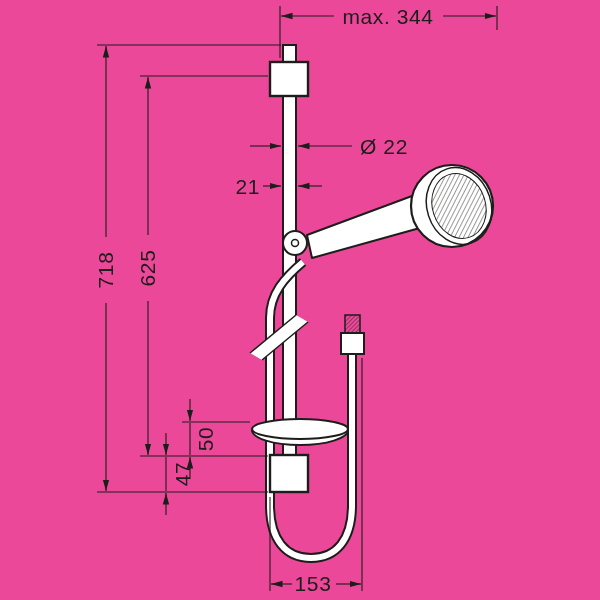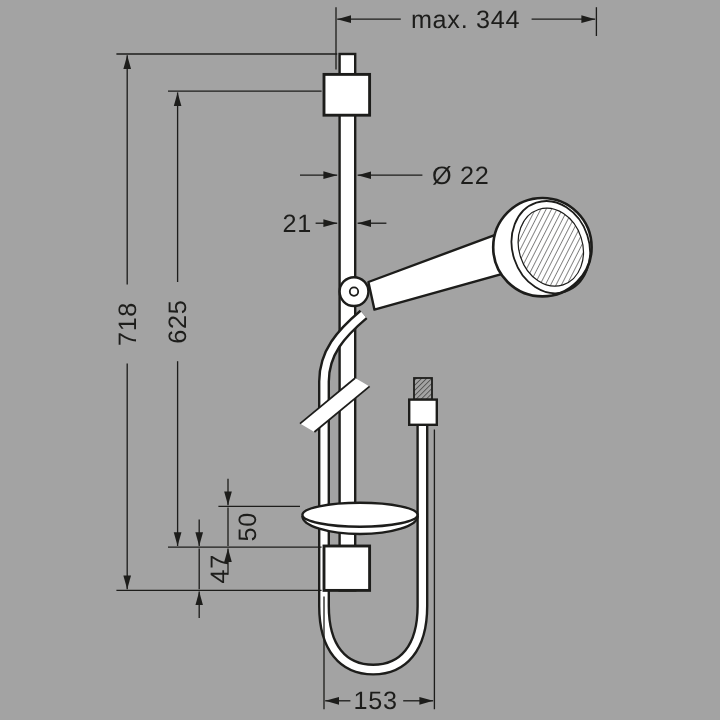"max. 344" .stage { background: #a3a3a3 -> #ec4899 }
